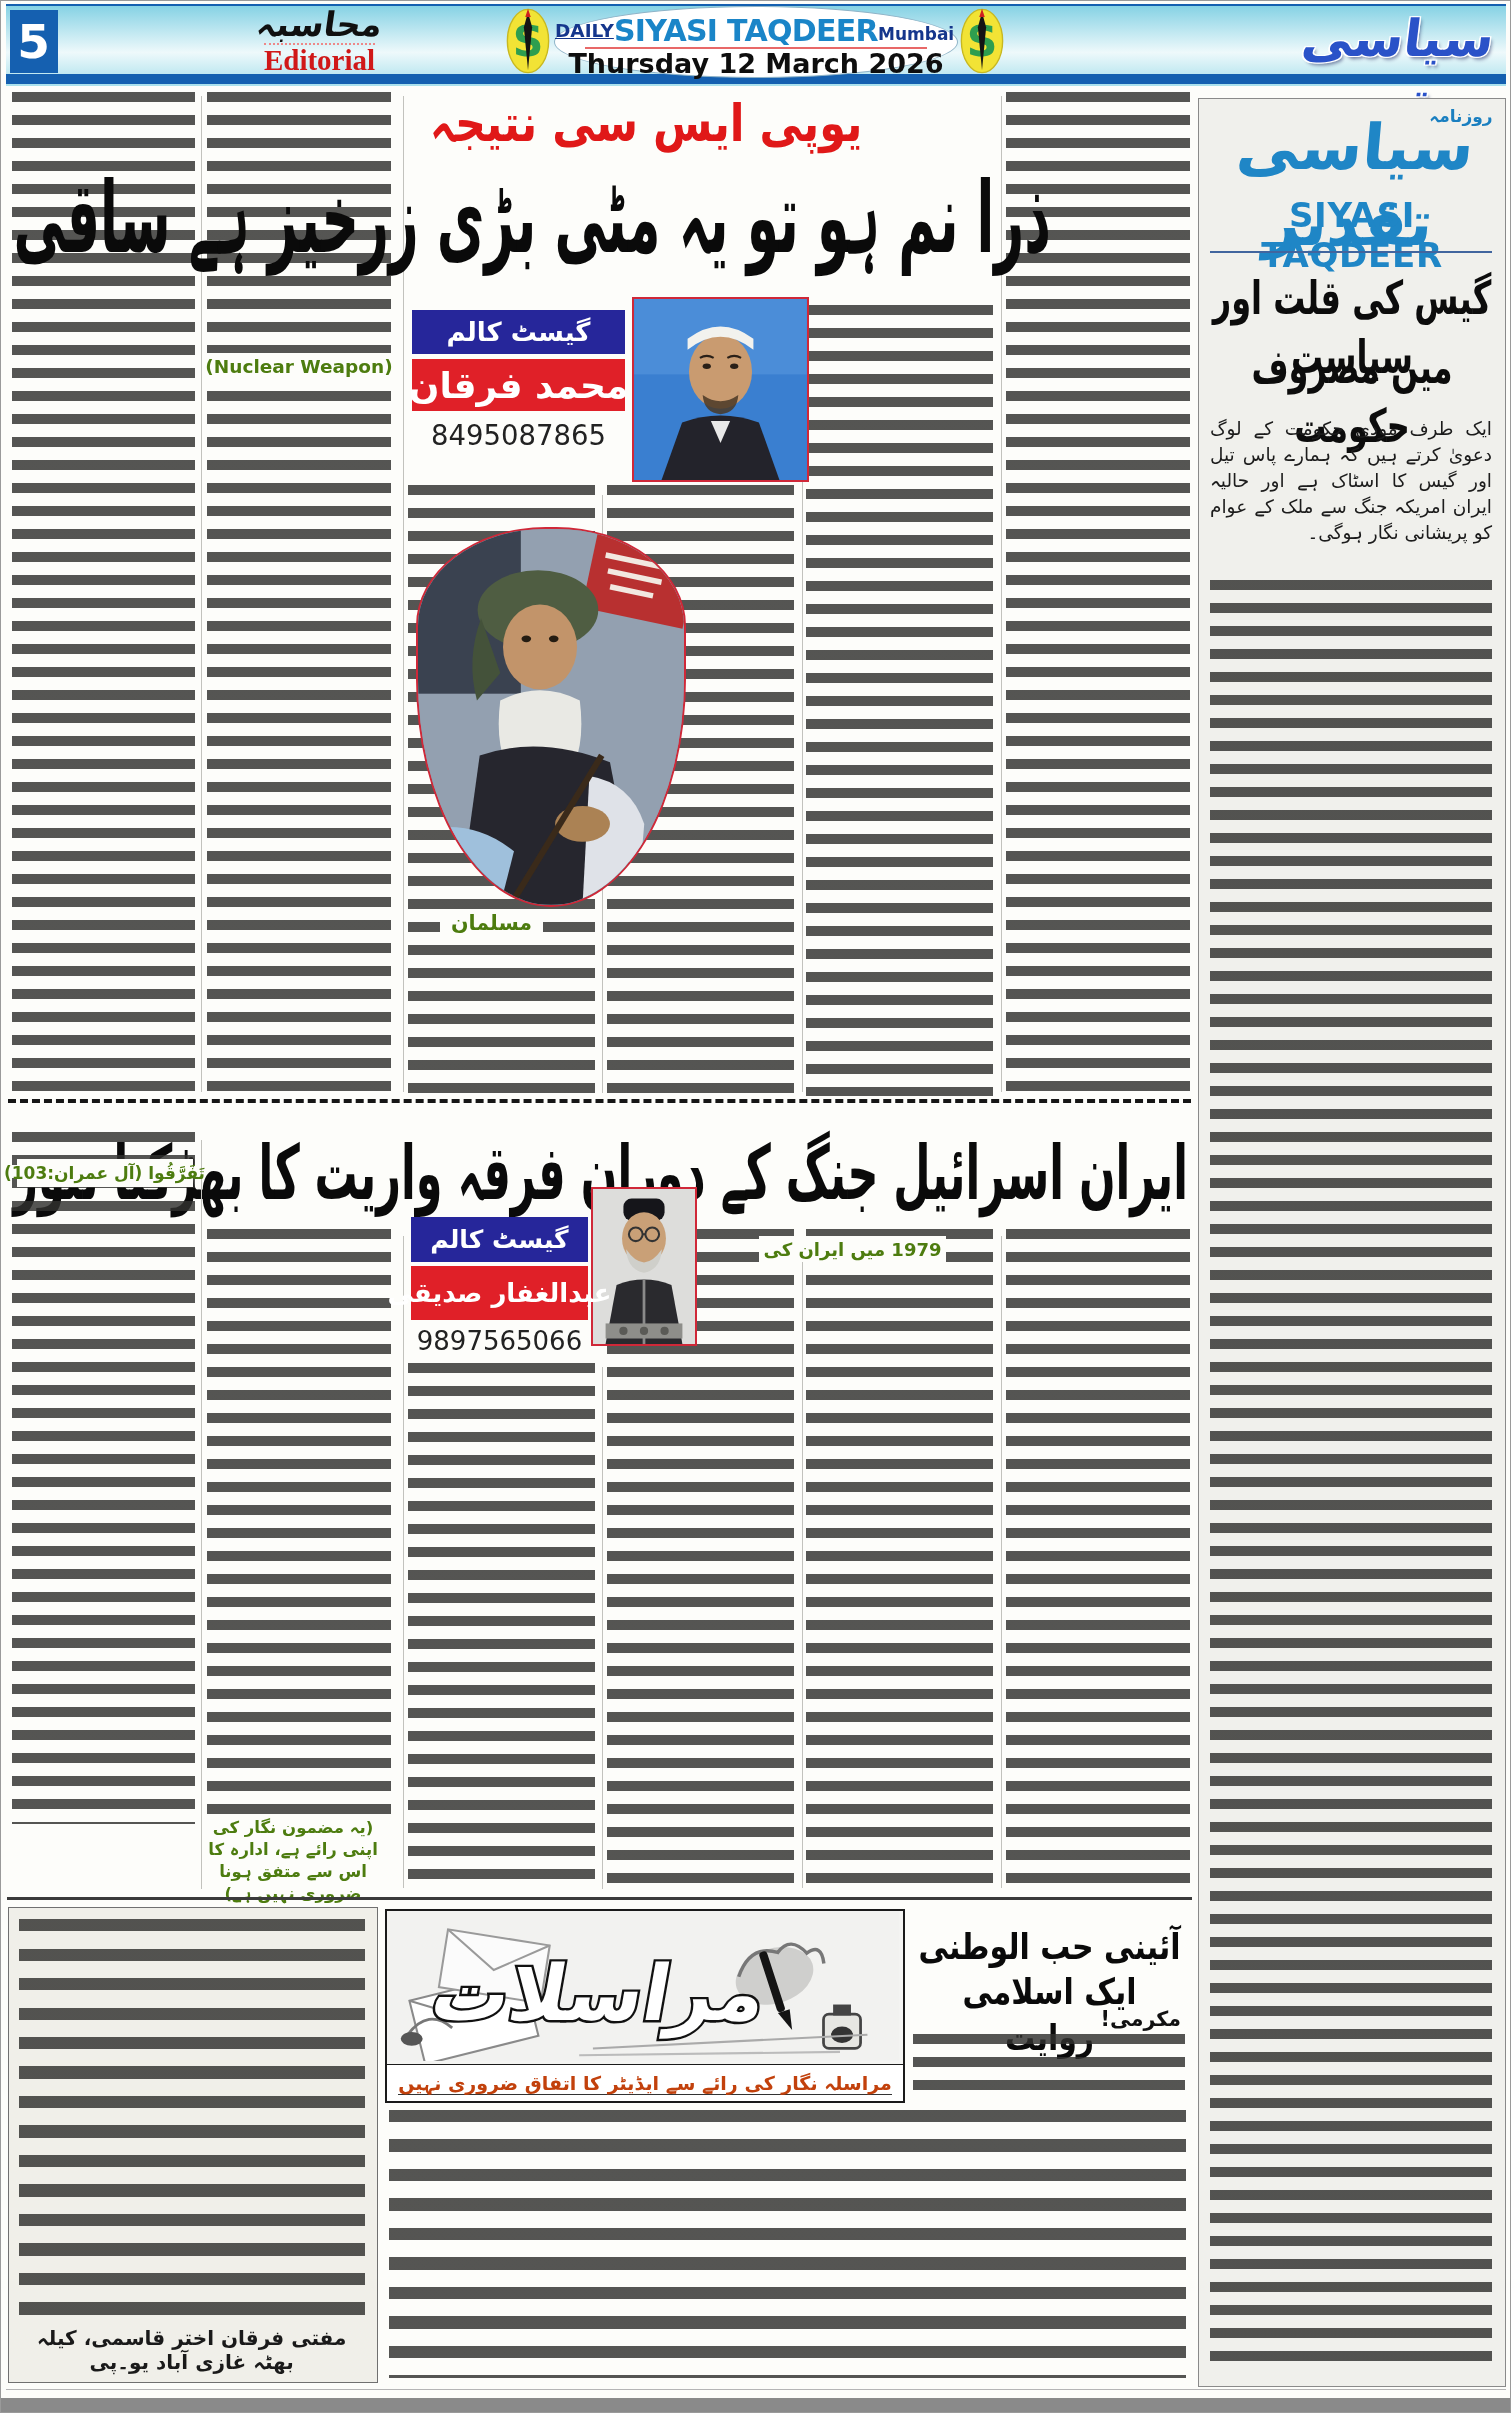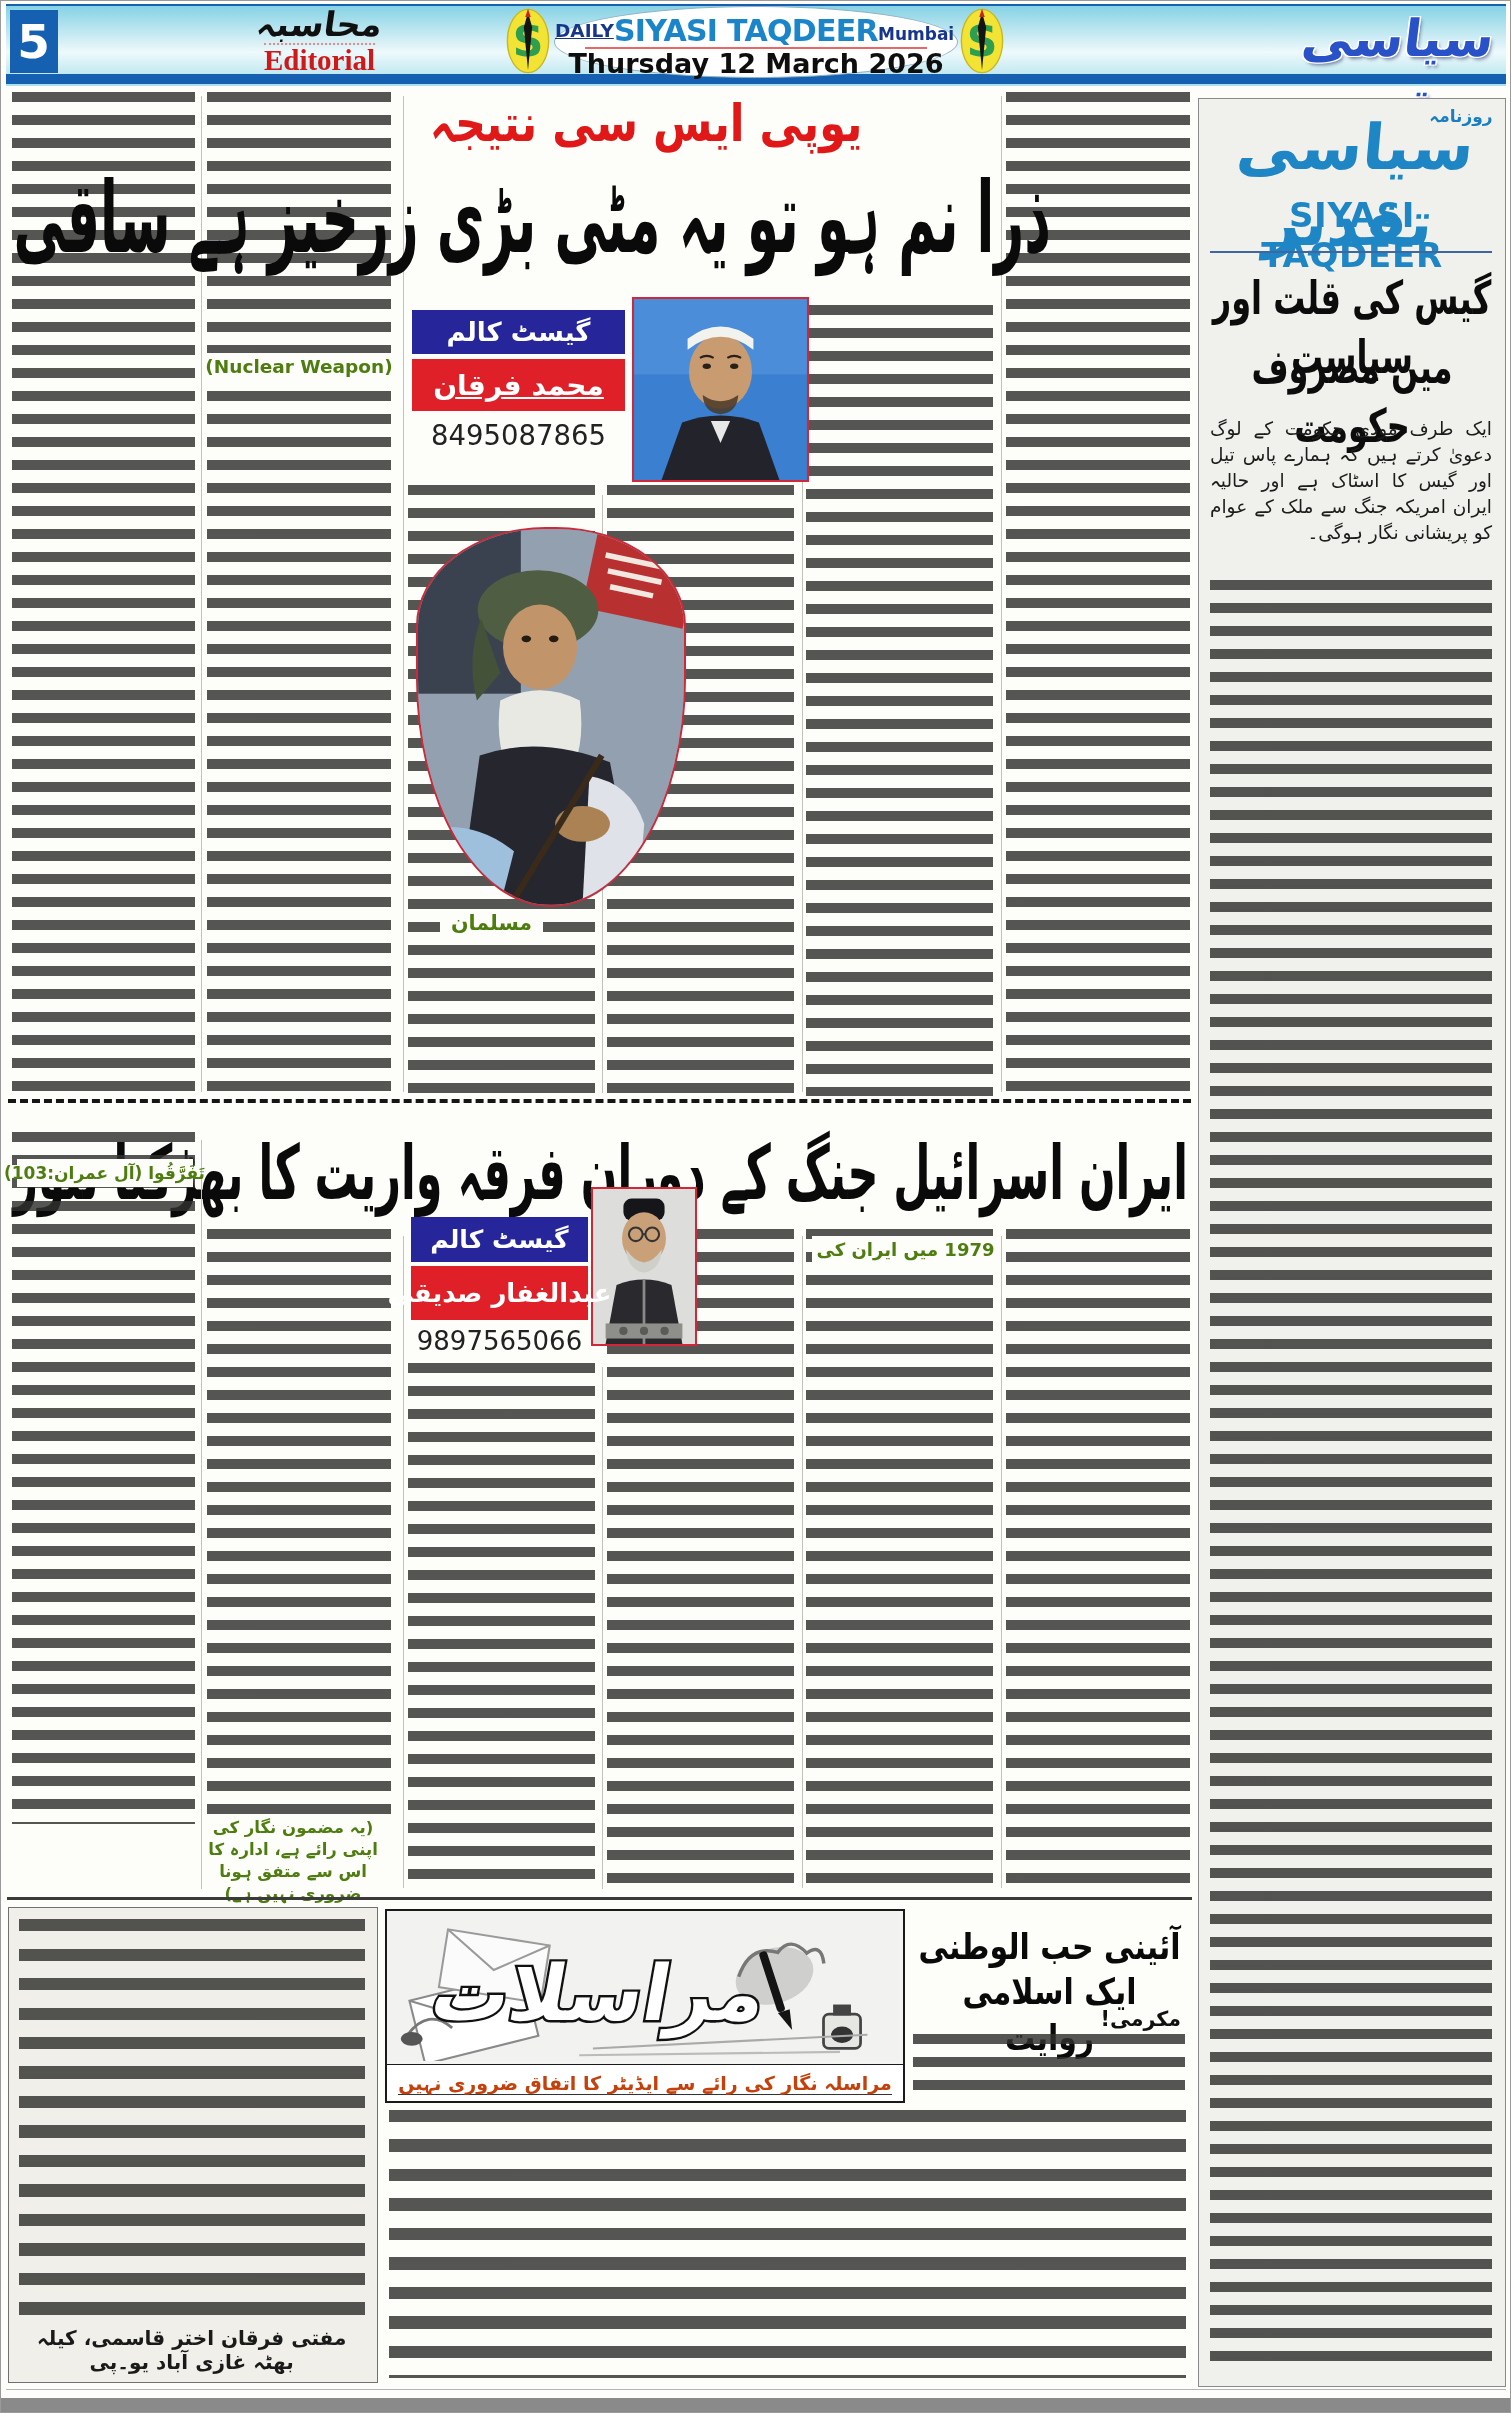"محمد فرقان" div.abs { font-size: 28px -> 36px; text-decoration: underline -> none }
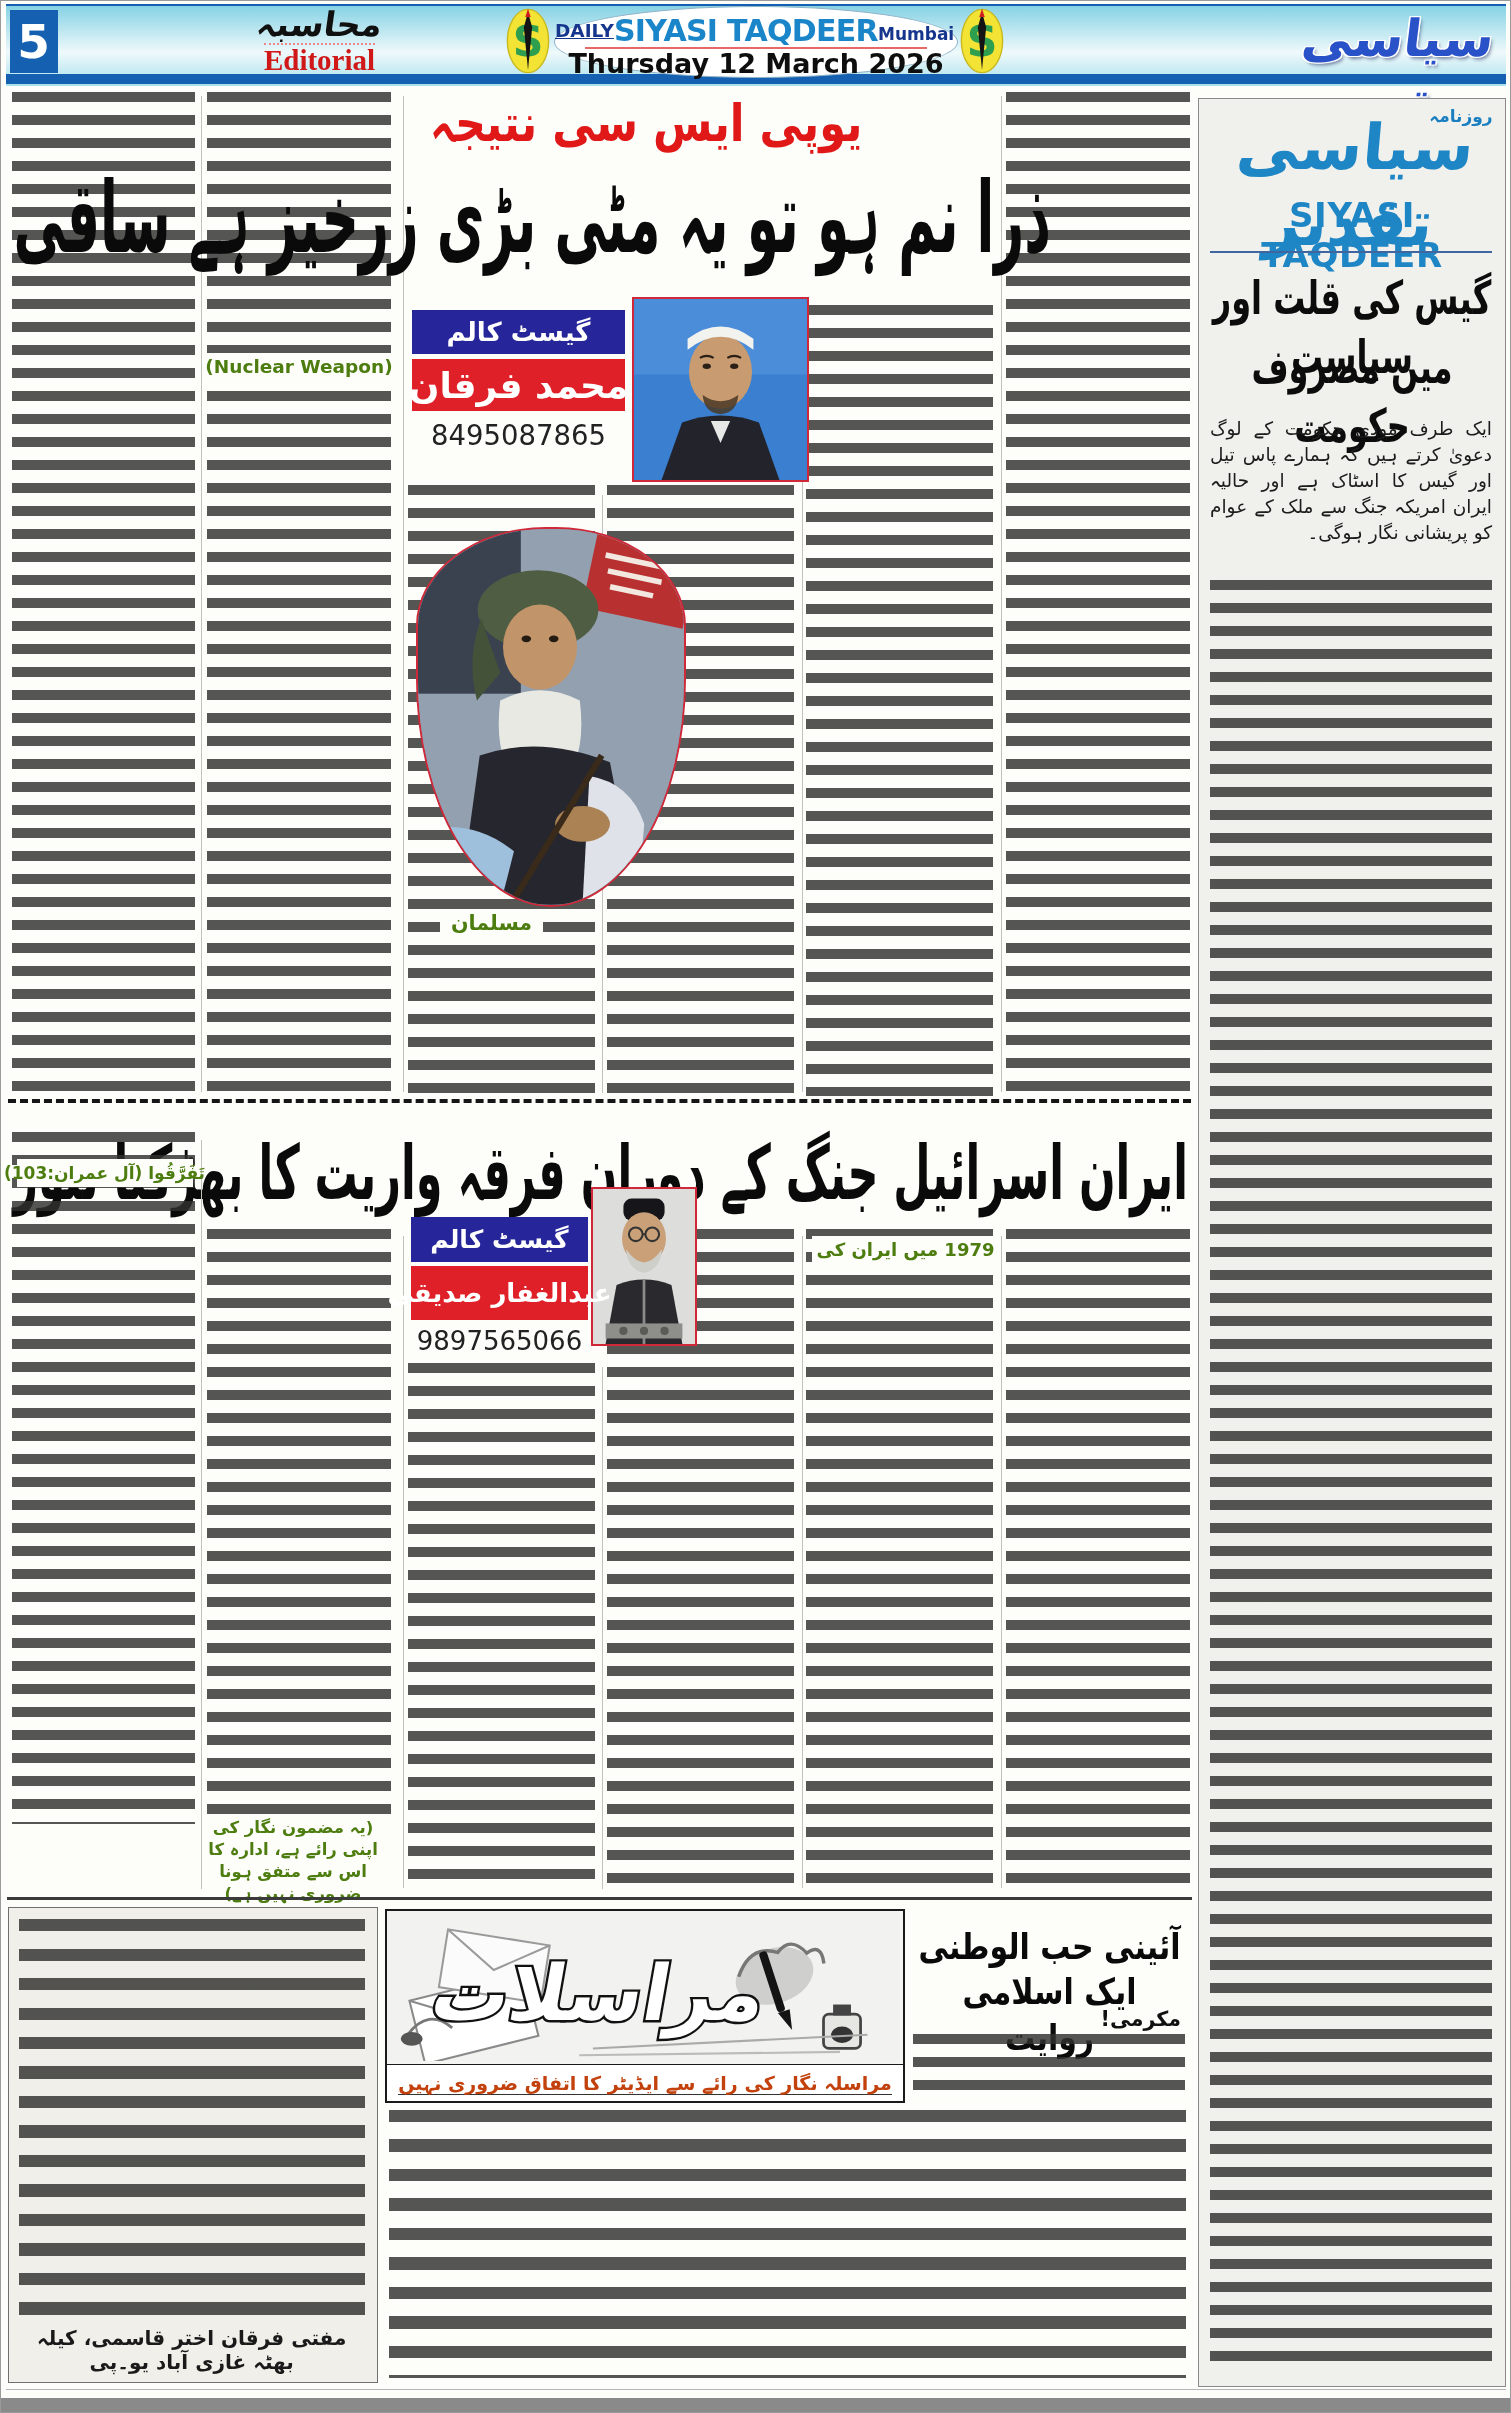"1979 میں ایران کی" div.frag { left: 812px -> 759px }
